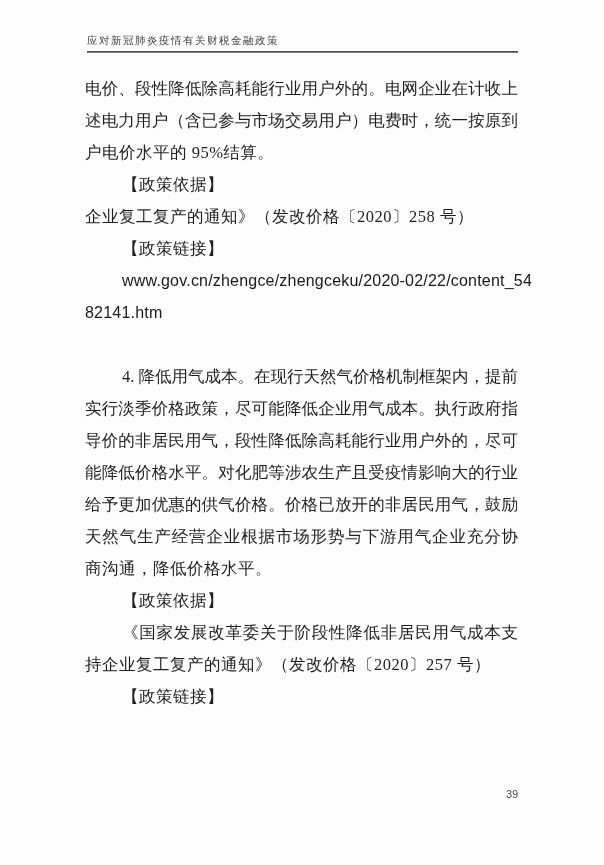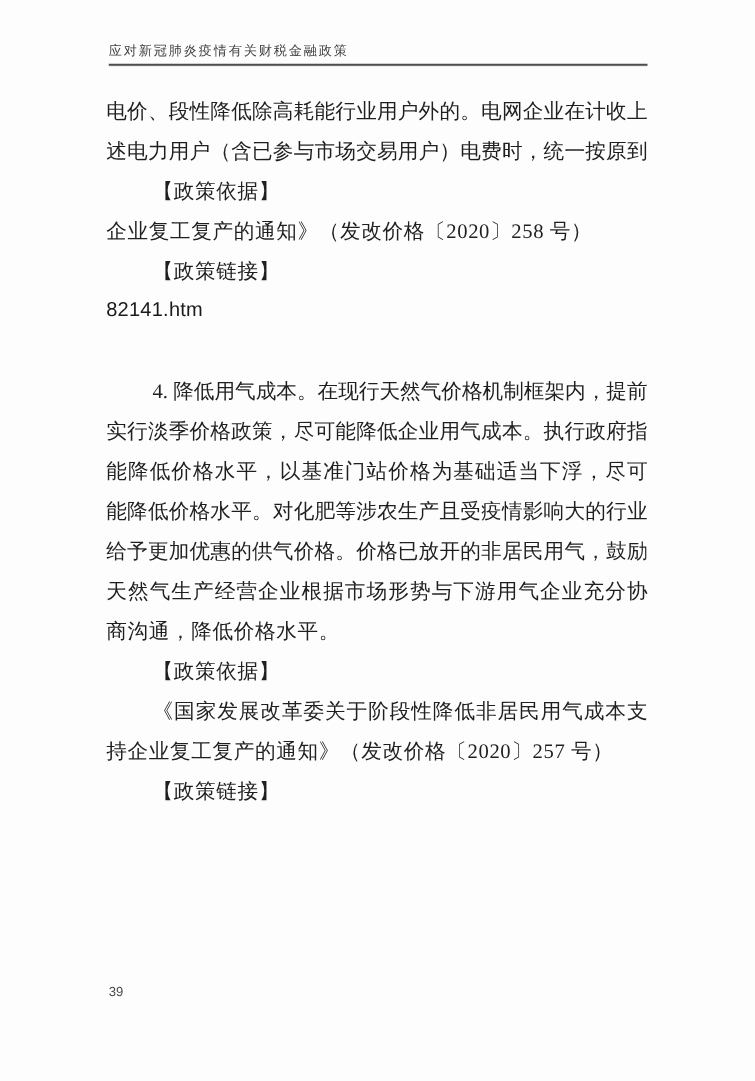"户电价水平的 95%结算。" div.ln { html: none -> <div>户电价水平的 95%结算。</div> }
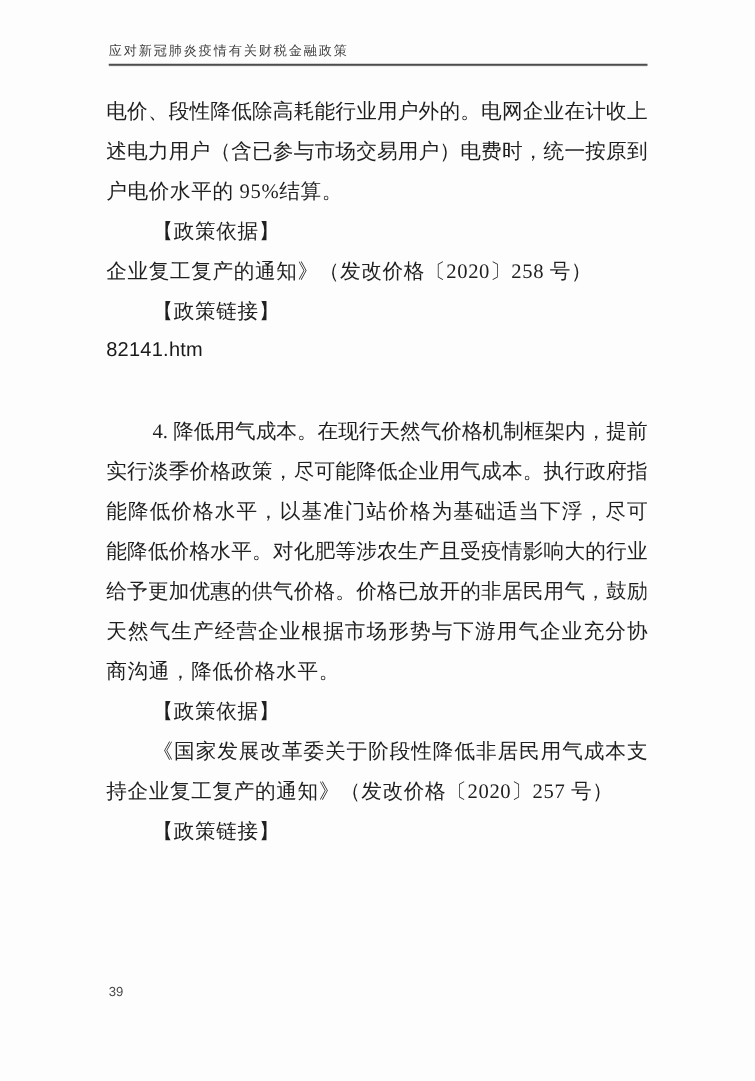"www.gov.cn/zhengce/zhengceku/2020-02/22/" div.ln { html: none -> <div>www.gov.cn/zhengce/zhengceku/2020-02/22/content_54</div> }
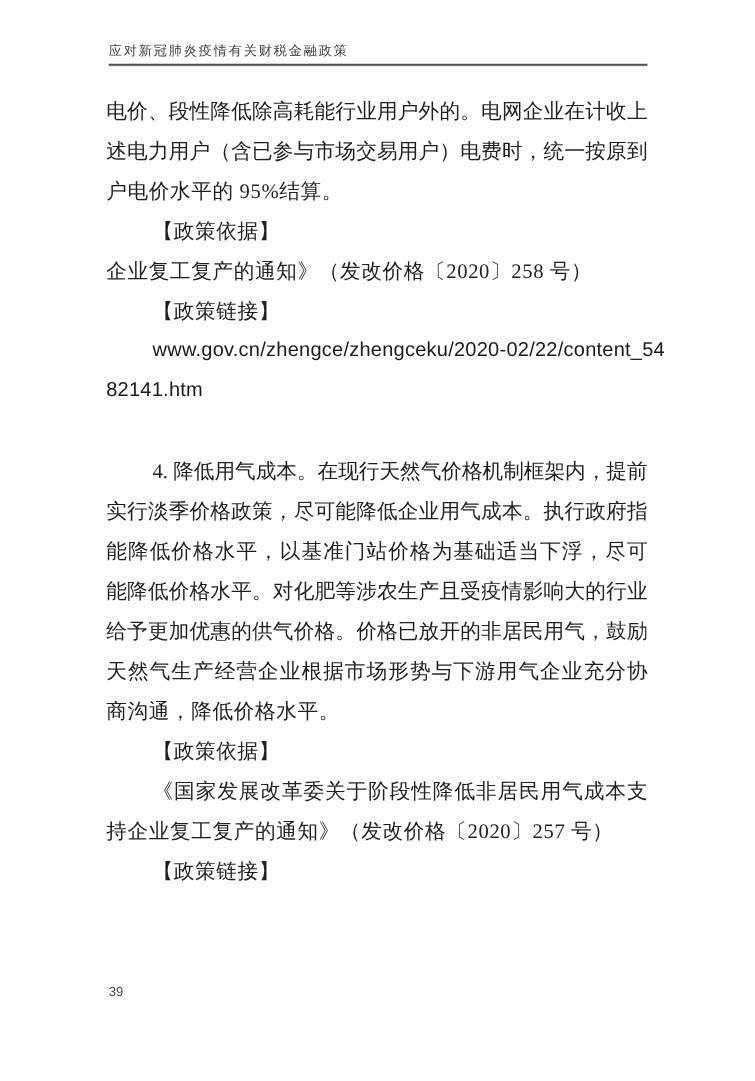"能降低价格水平，以基准门站价格为基础适当下浮，尽可" div.ln { text: 能降低价格水平，以基准门站价格为基础适当下浮 -> 导价的非居民用气，段性降低除高耗能行业用户外的 }
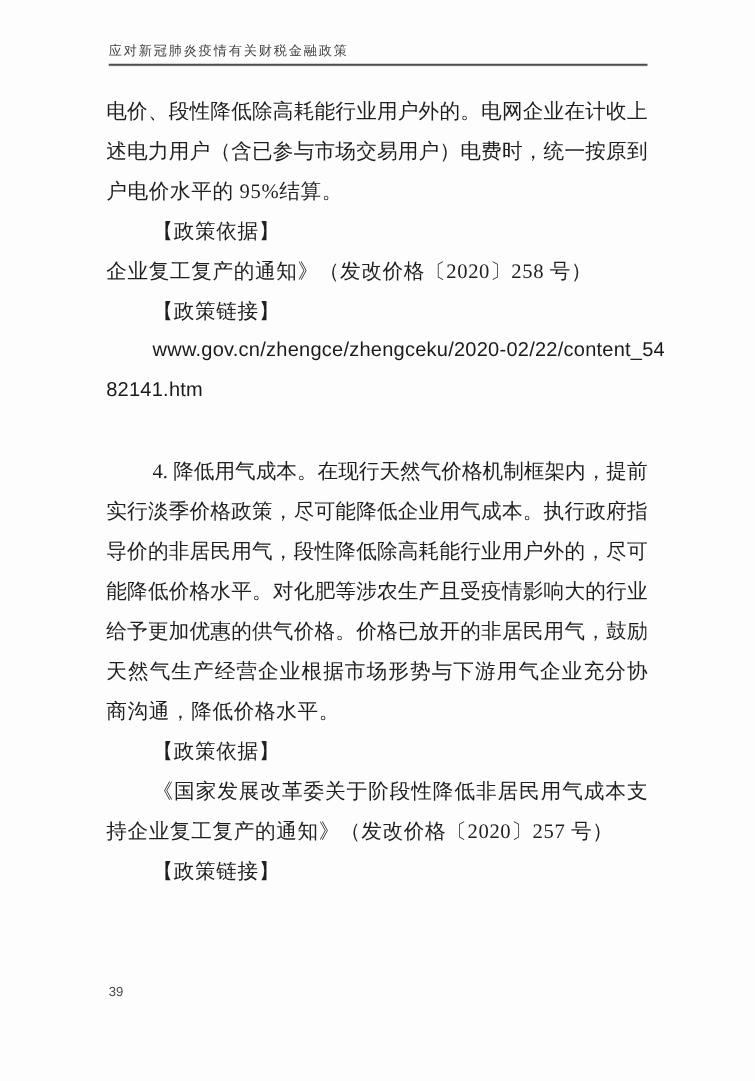"39" .footer-num { text-align: left -> right }
